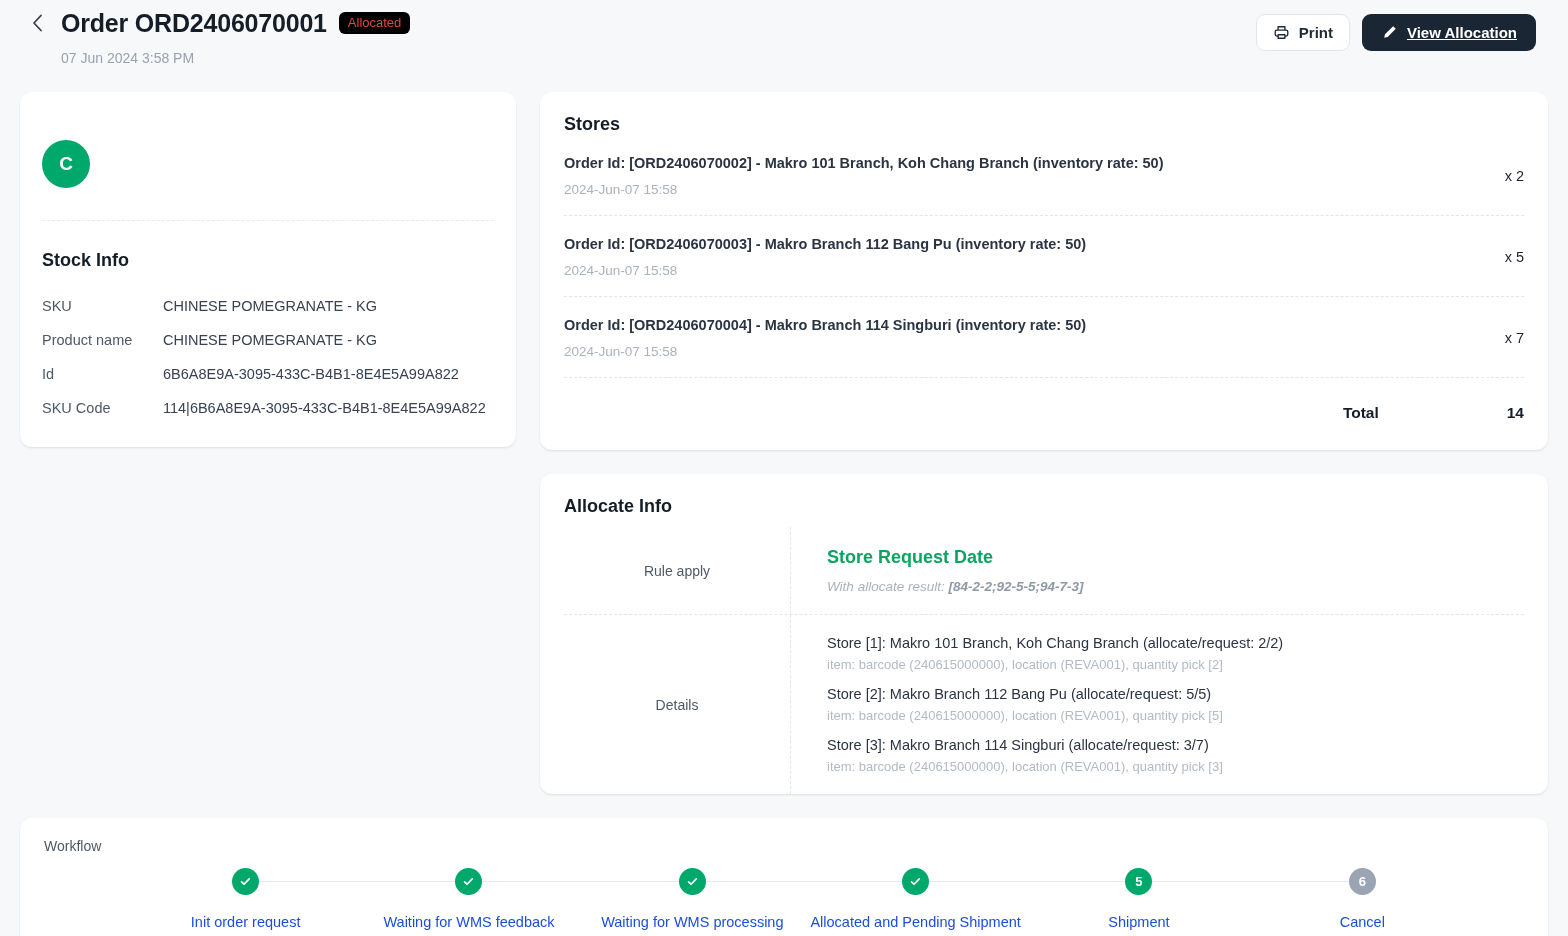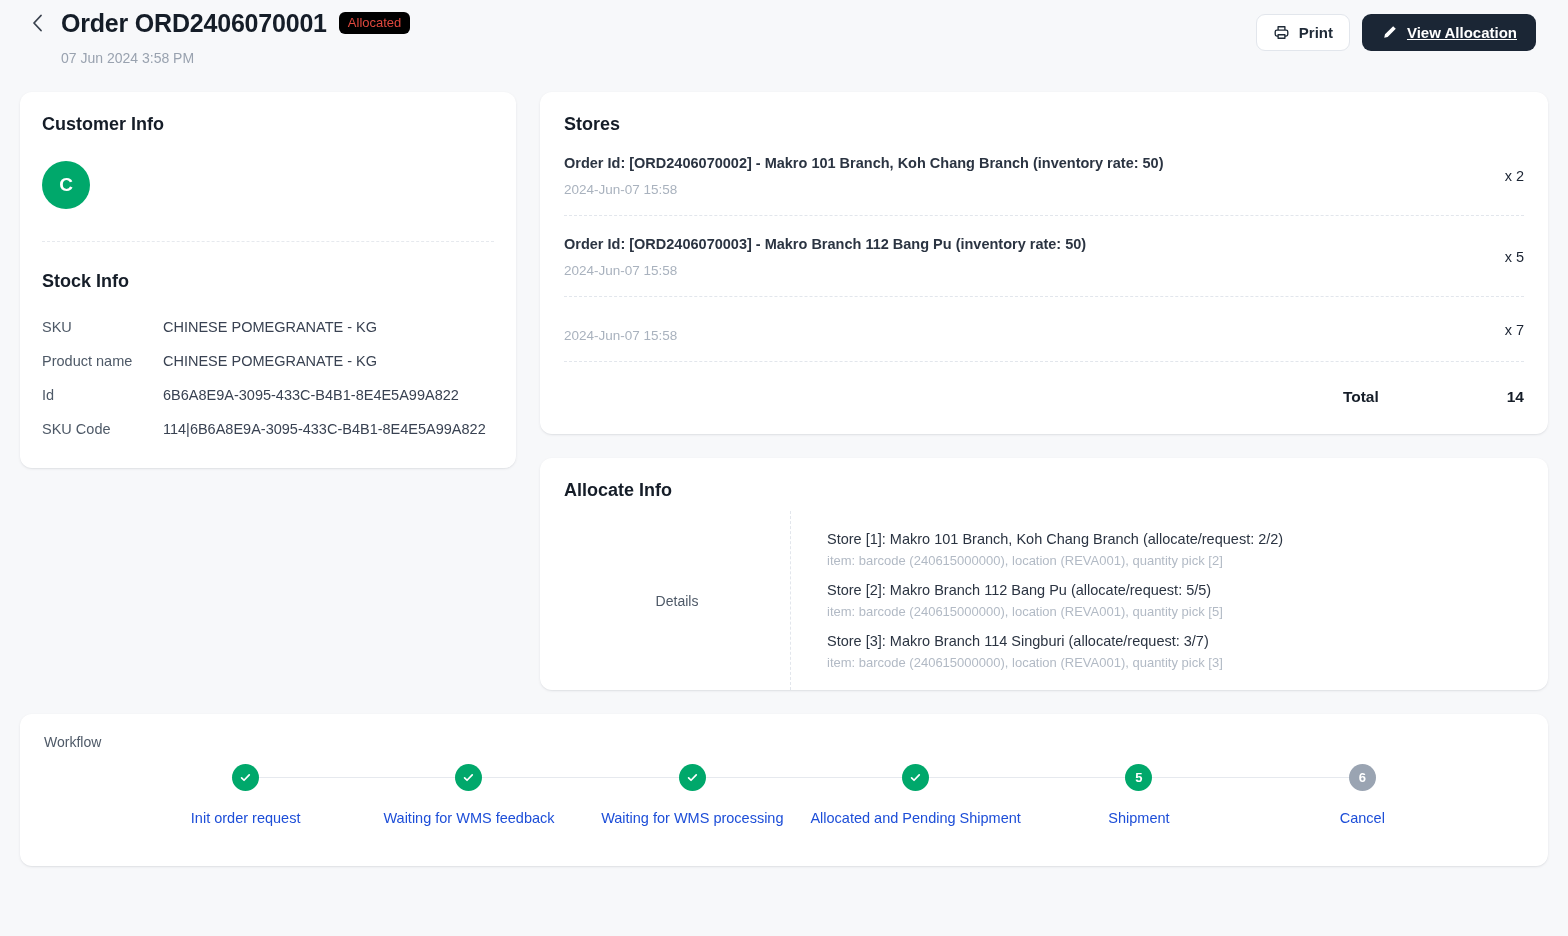"Customer Info" div.card-title { html: <div>Customer Info</div> -> none }
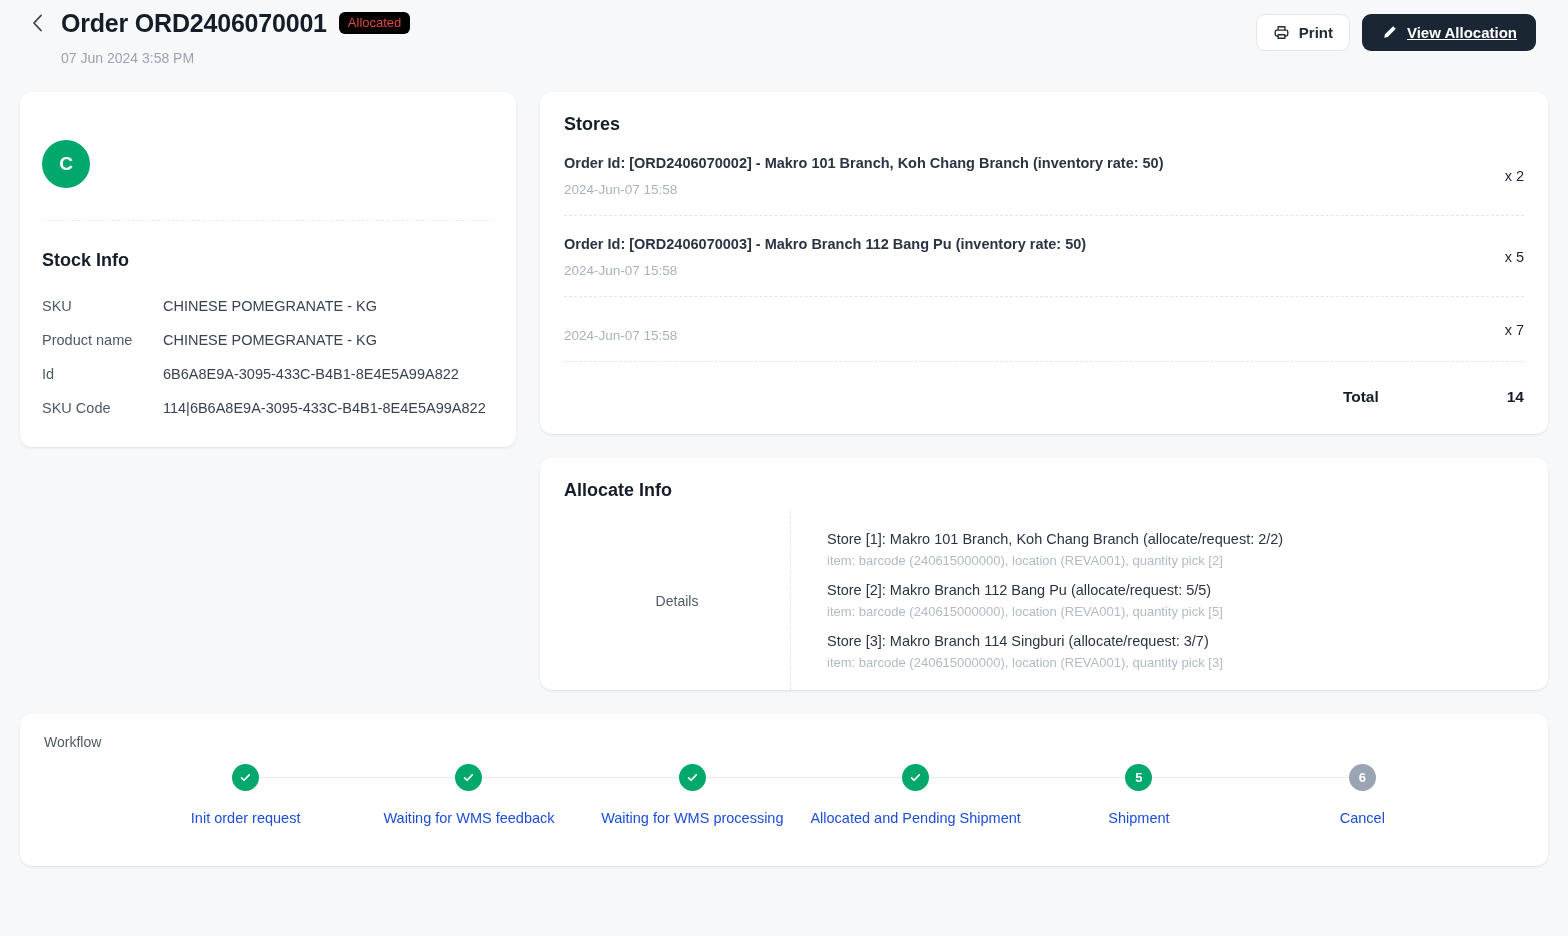"Order Id: [ORD2406070004] - Makro" div.store-main-line { html: none -> <div>Order Id: [ORD2406070004] - Makro Branch 114 Singburi (inventory rate: 50)</div> }
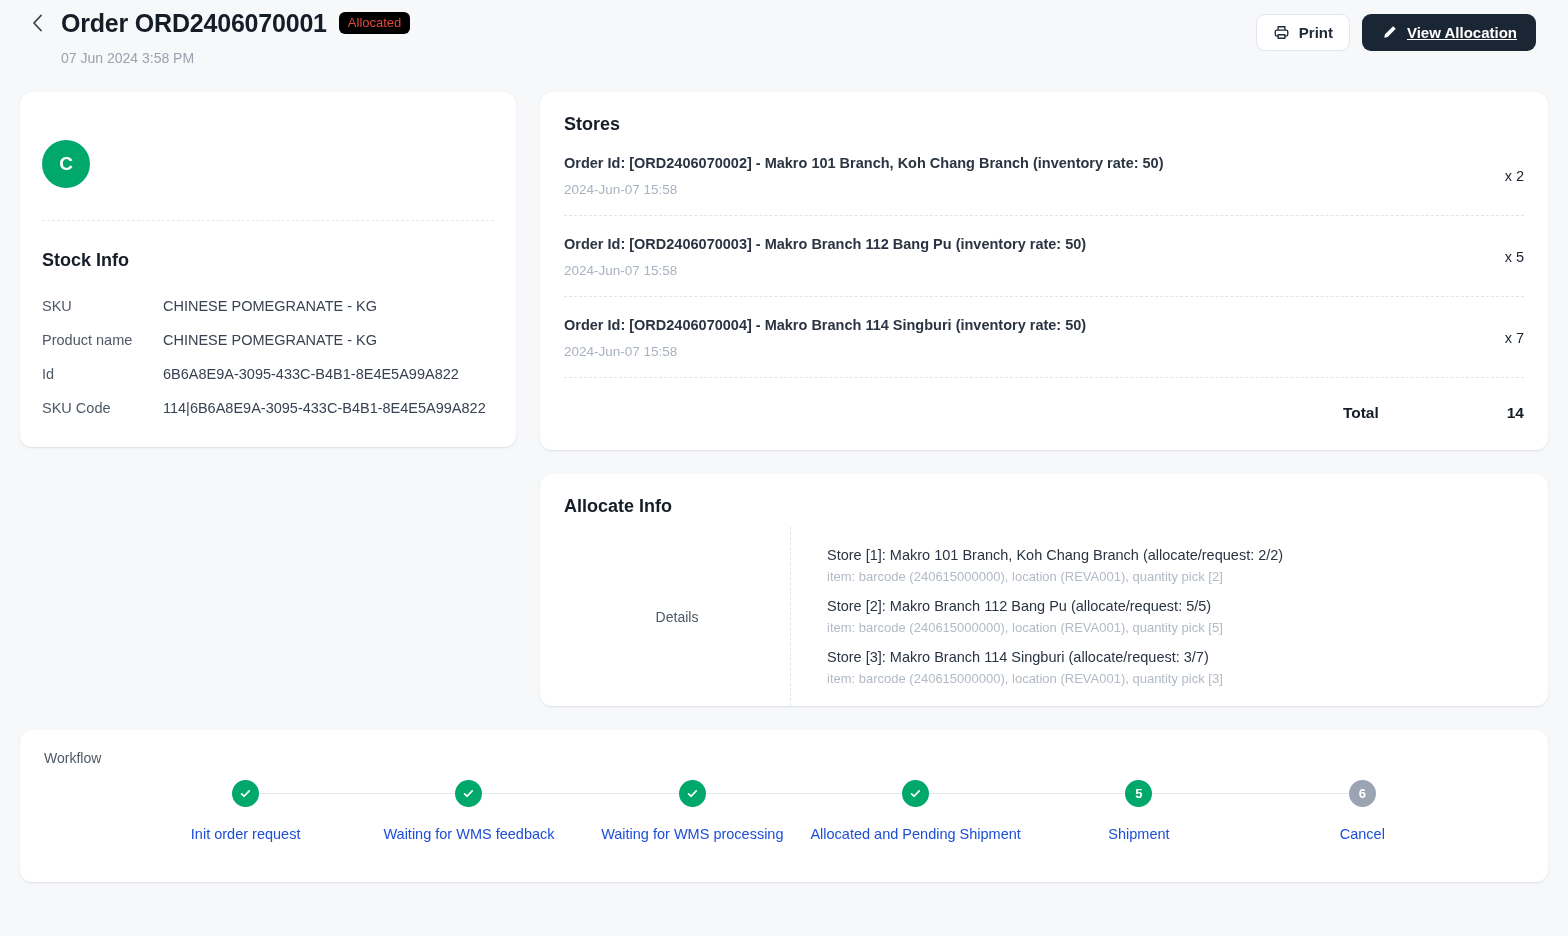"Rule apply" div.alloc-row { html: none -> <div> <div>Rule apply</div> <div> <div>Store Request Date</div> <div><span>With allocate result: </span><b>[84-2-2;92-5-5;94-7-3]</b></div> </div> </div> }
